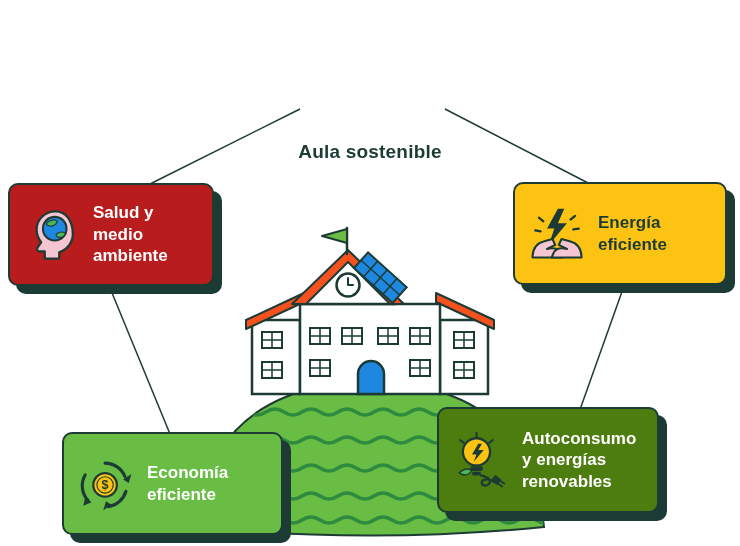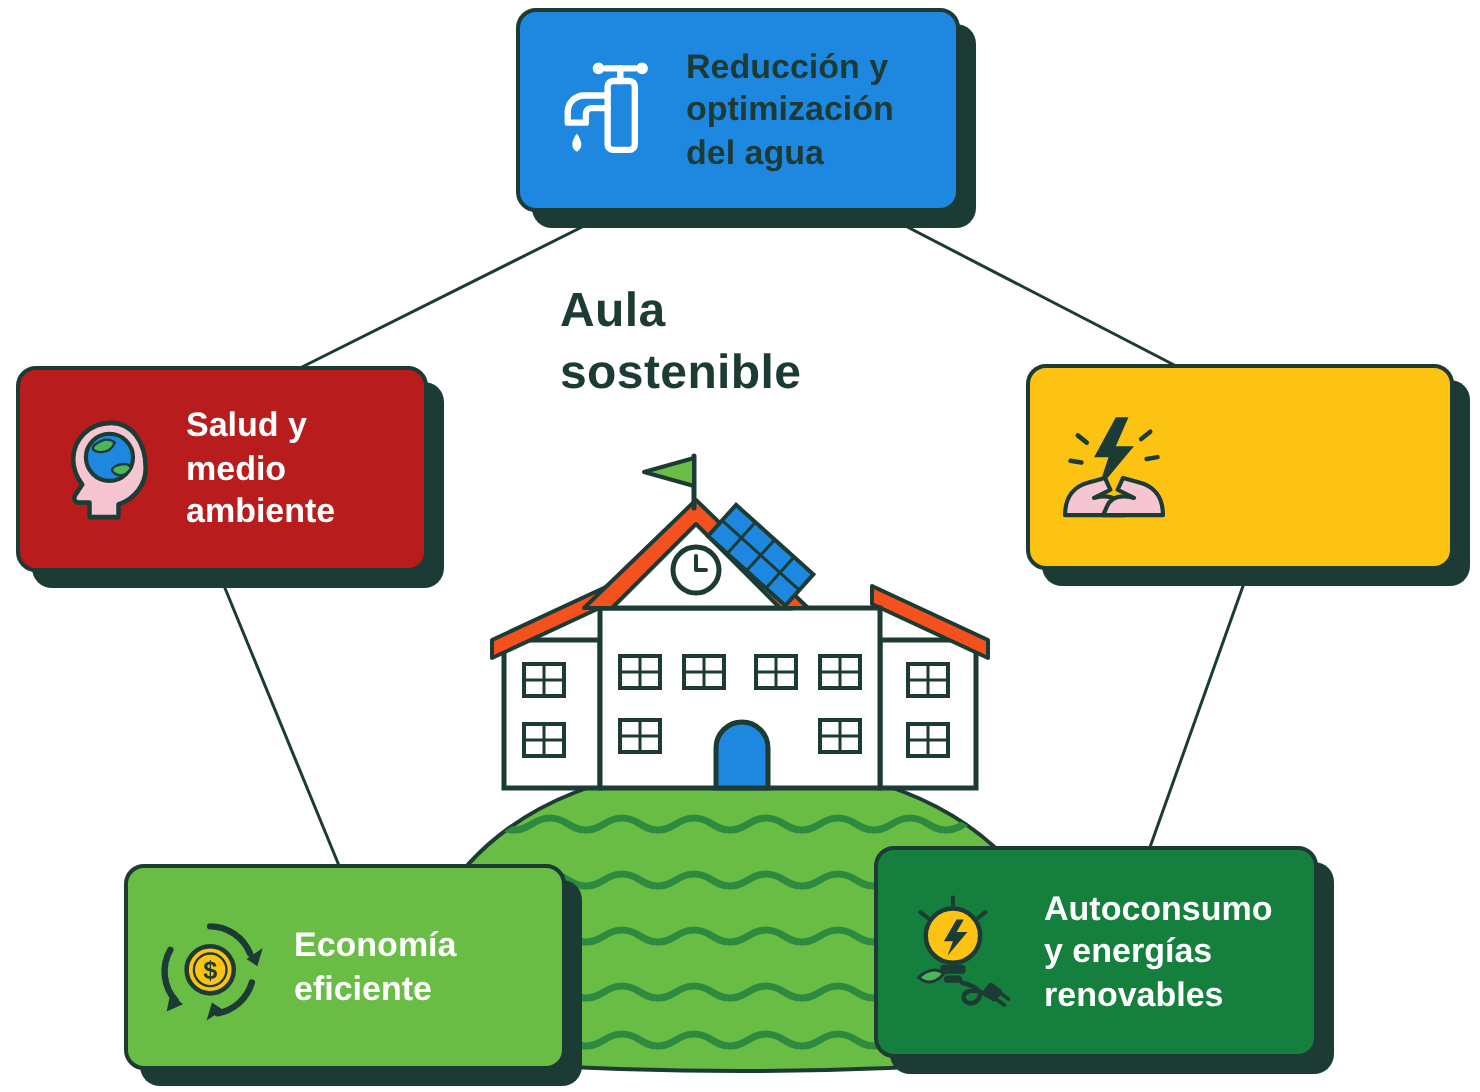"Reducción y optimización del agua" div.card { html: <div> <span> <svg> <g> <path></path> <path></path> <circle></circle> <circle></circle> <rect></rect> <path></path> </g> <path></path> </svg> </span> <span>Reducción y optimización del agua</span> </div> -> none }
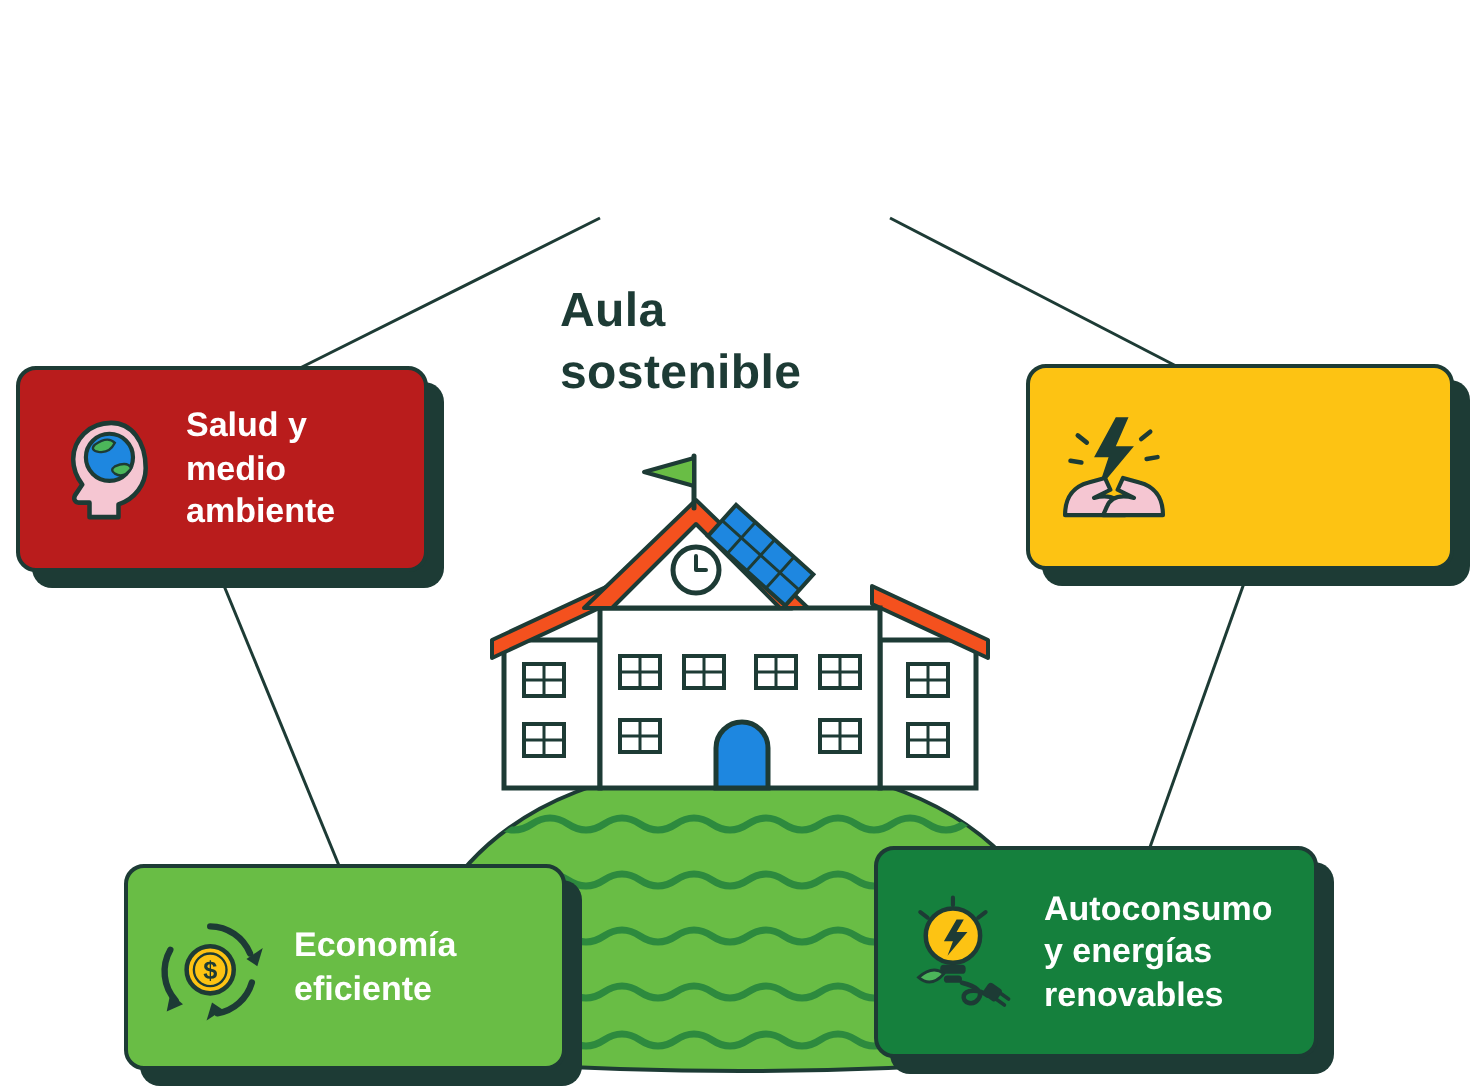"Aula sostenible" .title { font-size: 24px -> 19px; text-align: left -> center }
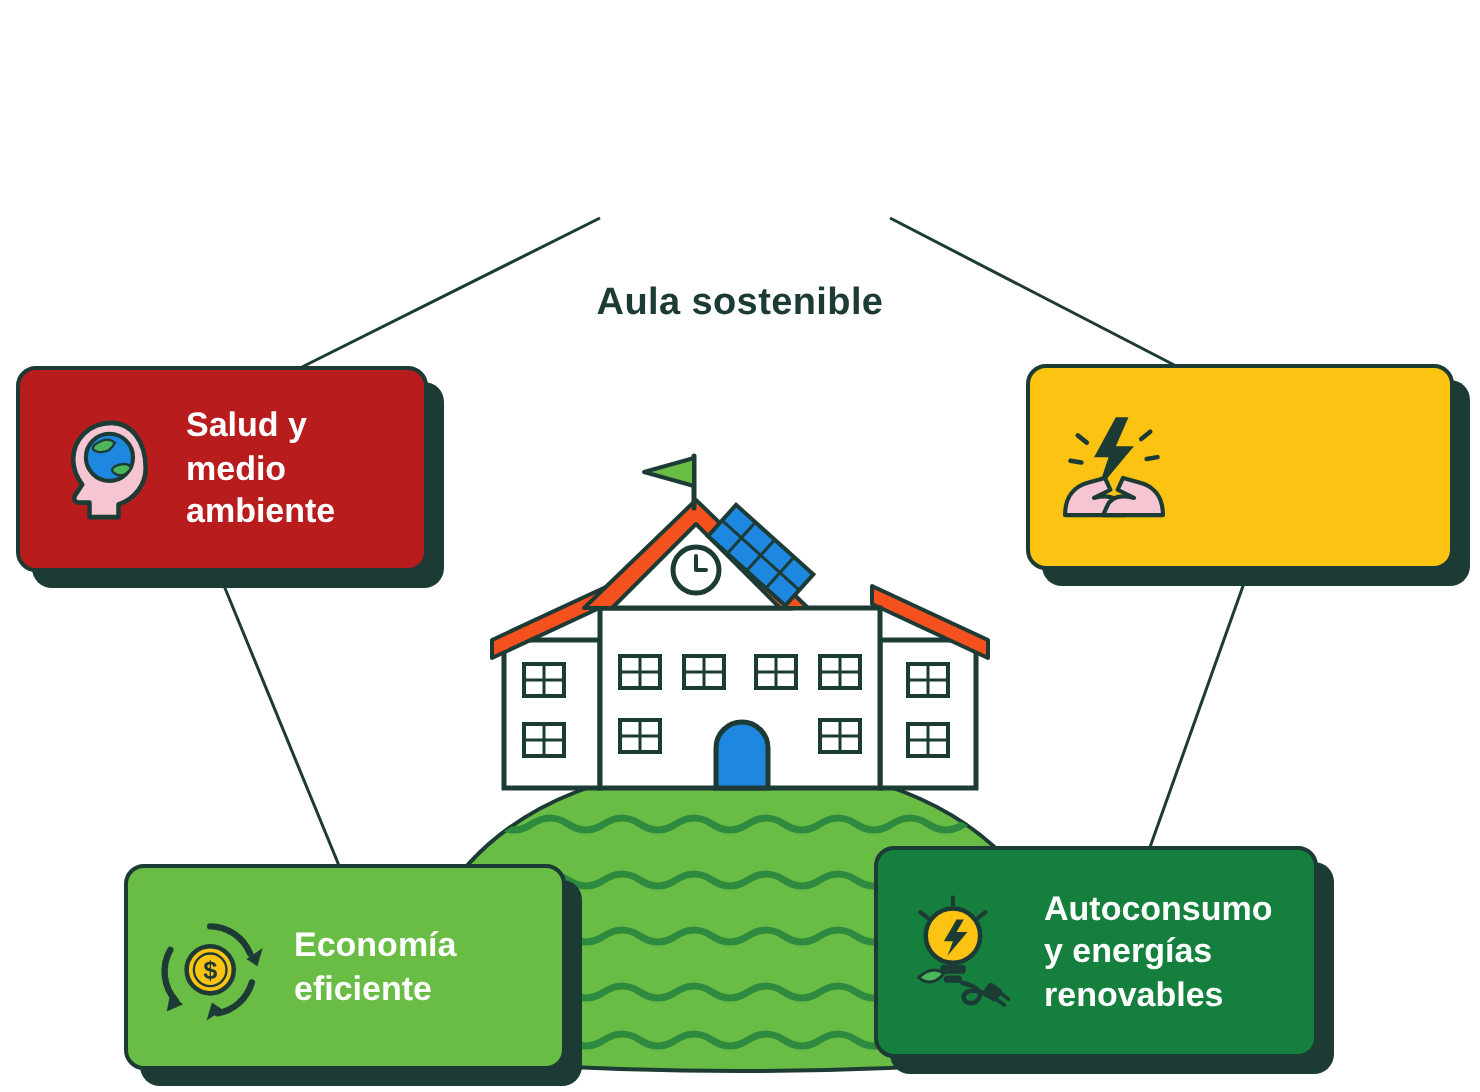"Energía eficiente" span.label { html: none -> <span>Energía eficiente</span> }
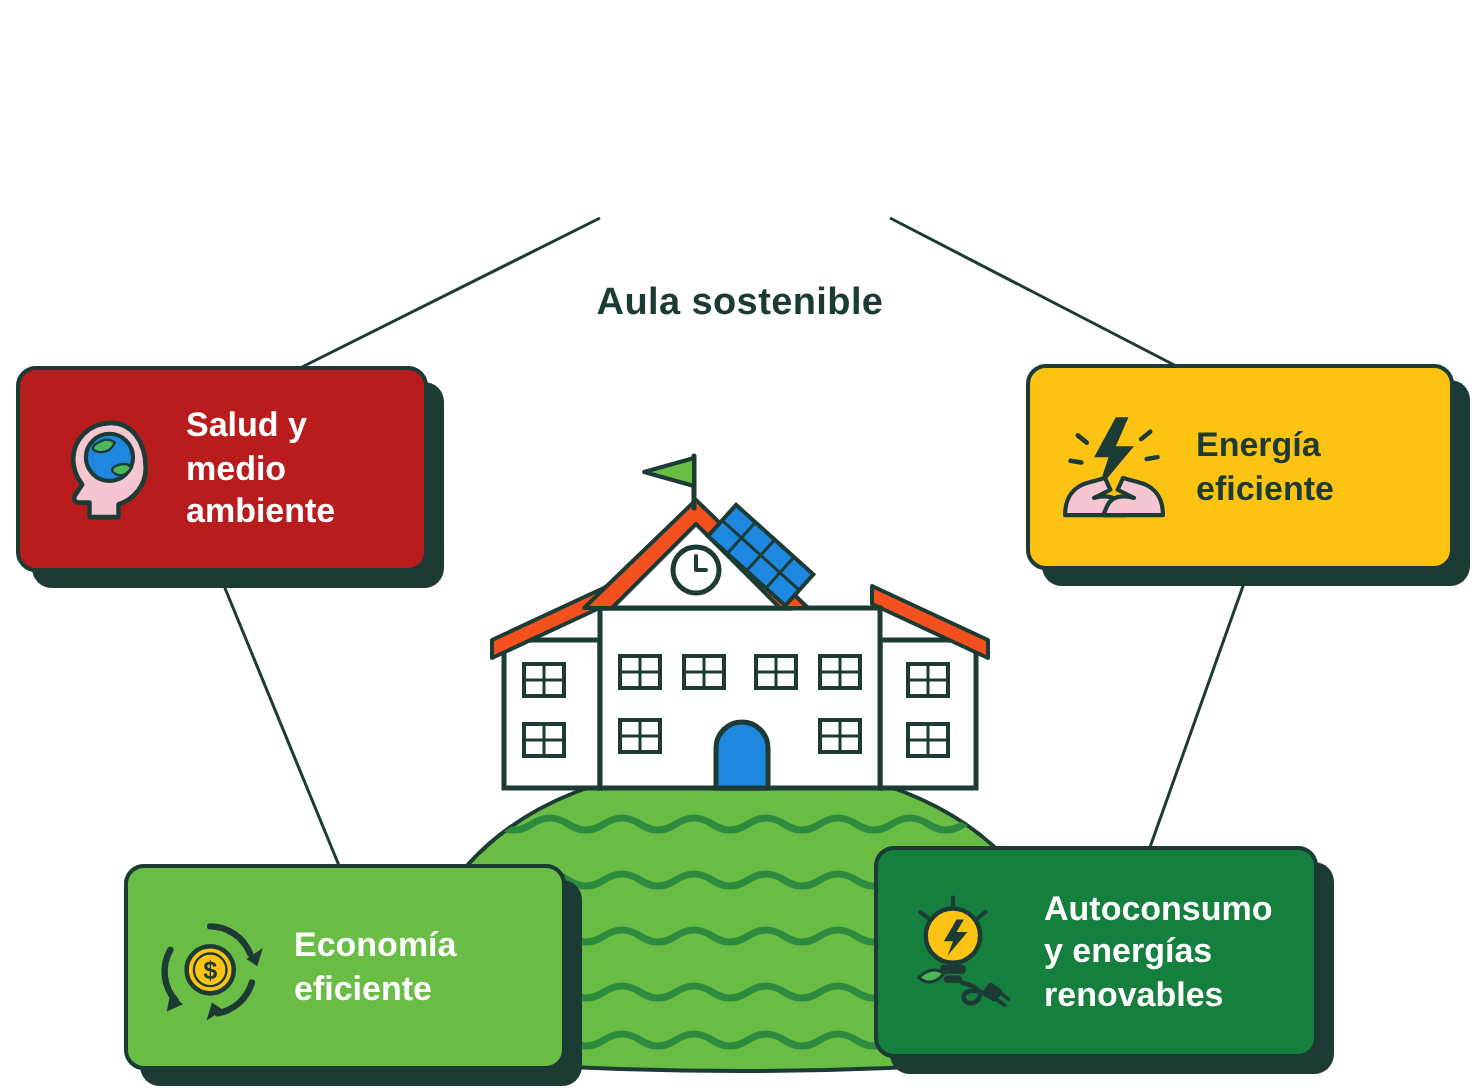"Autoconsumo y energías renovables" .card-renewable { background: #15803d -> #4d7c0f; top: 423px -> 407px }
